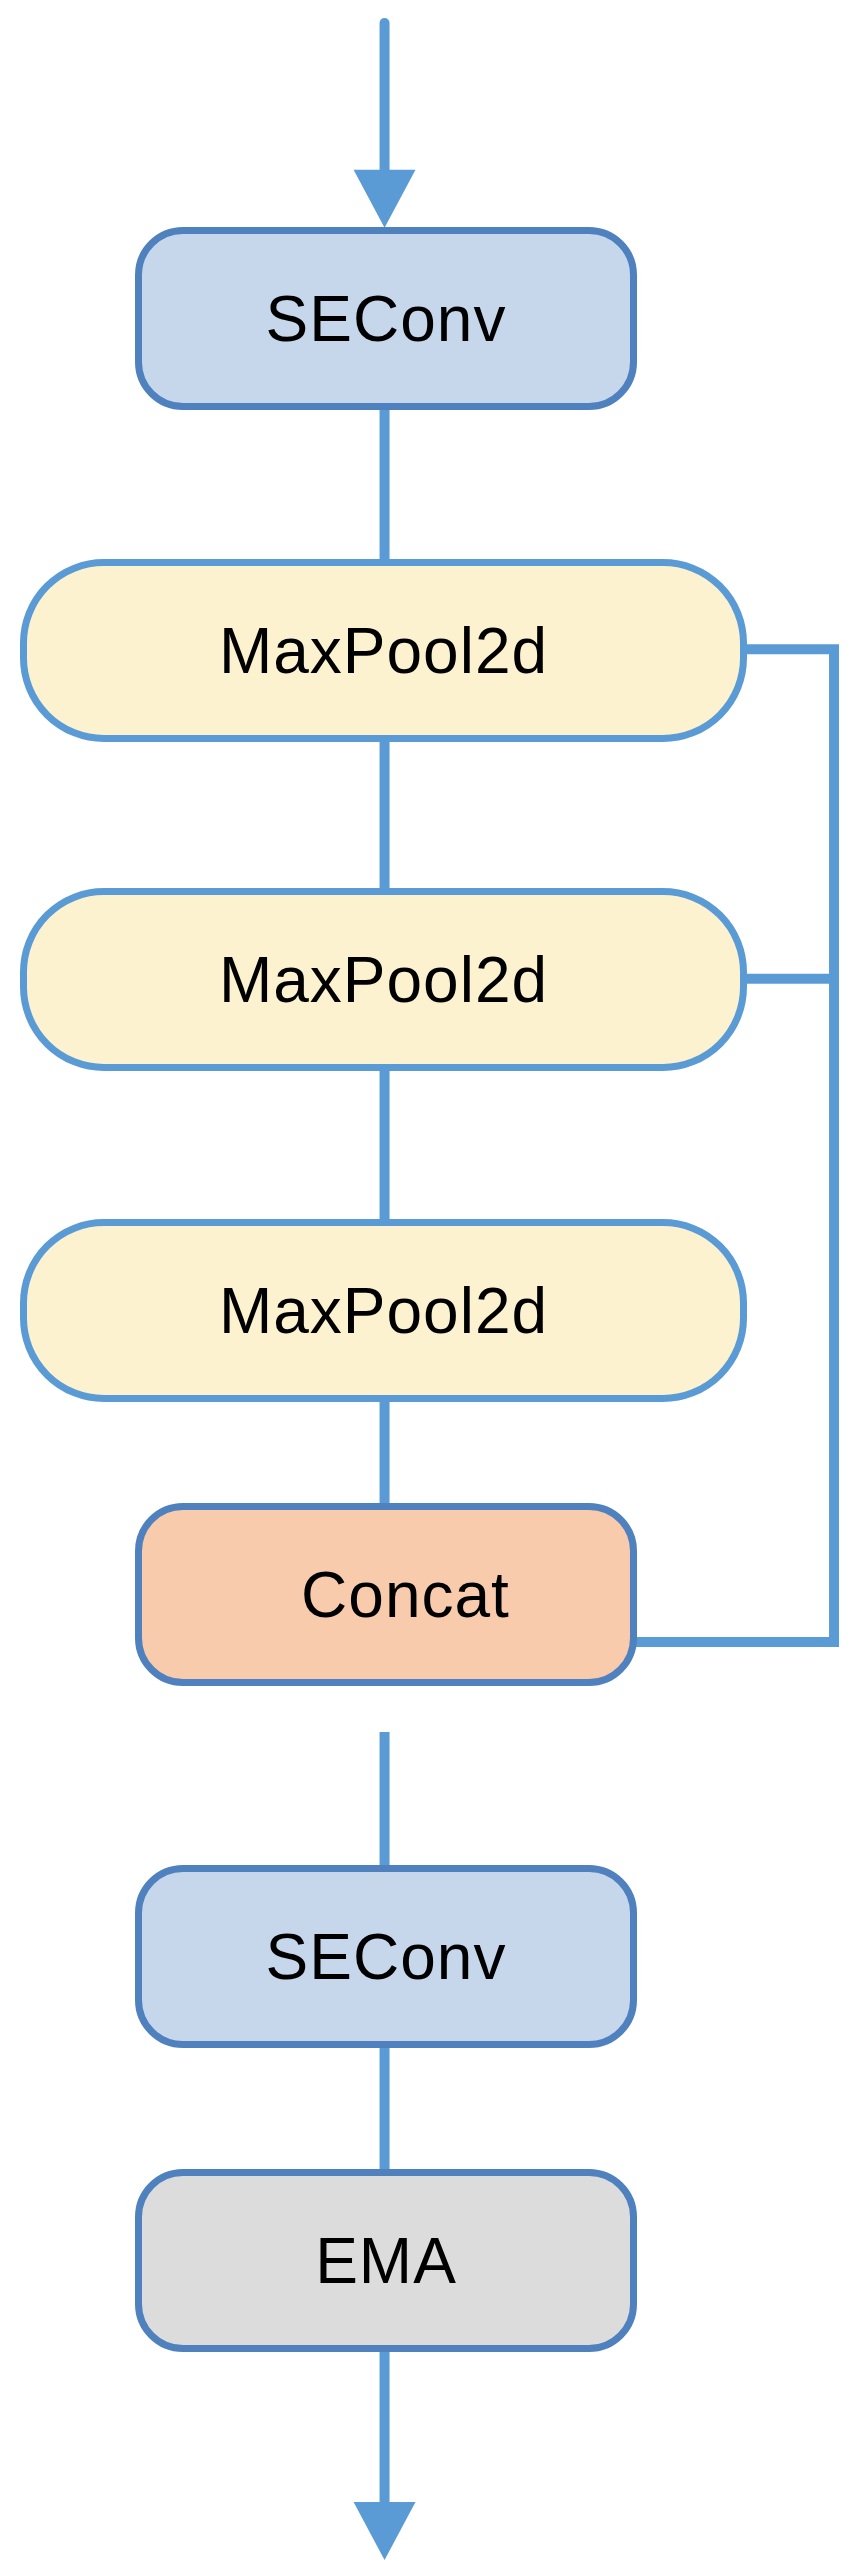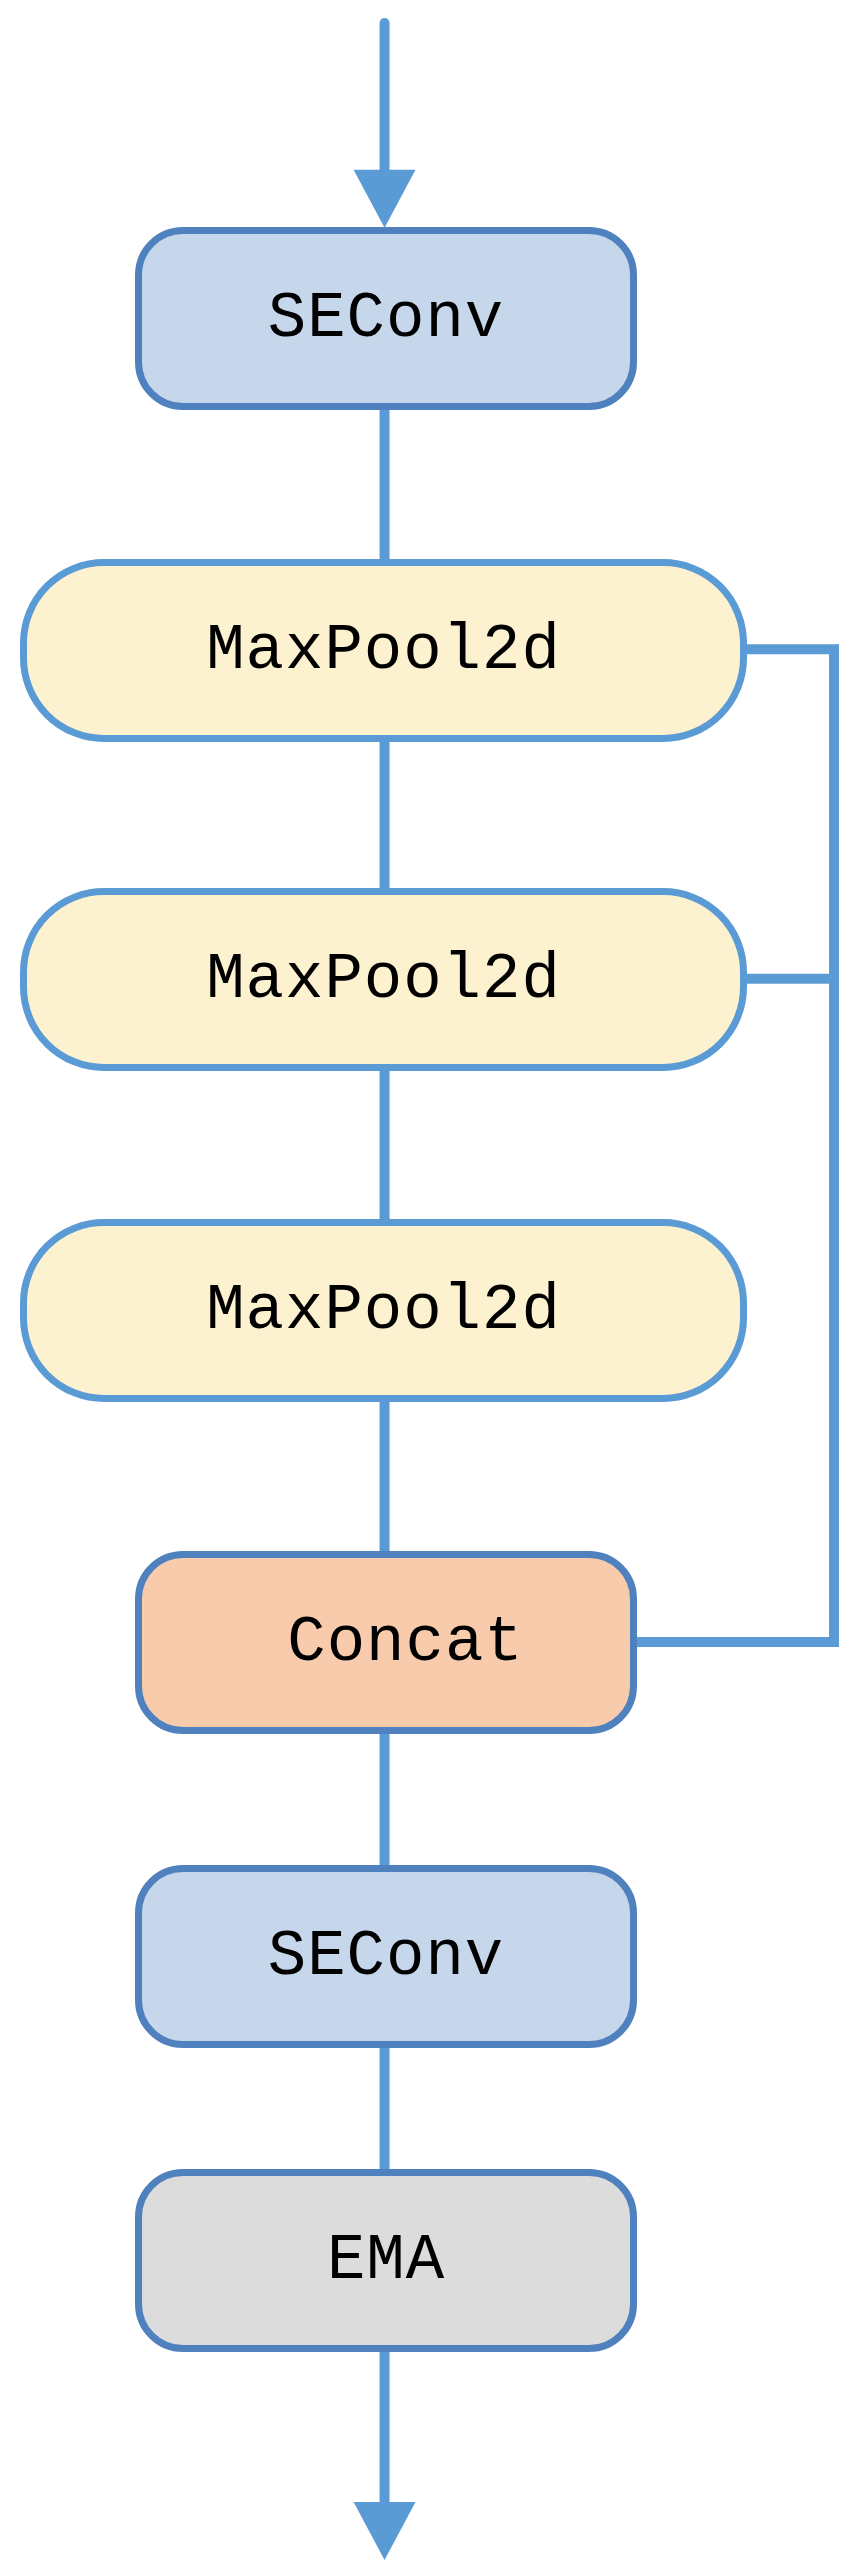"SEConv" .node { font-family: Liberation Mono, monospace -> none }
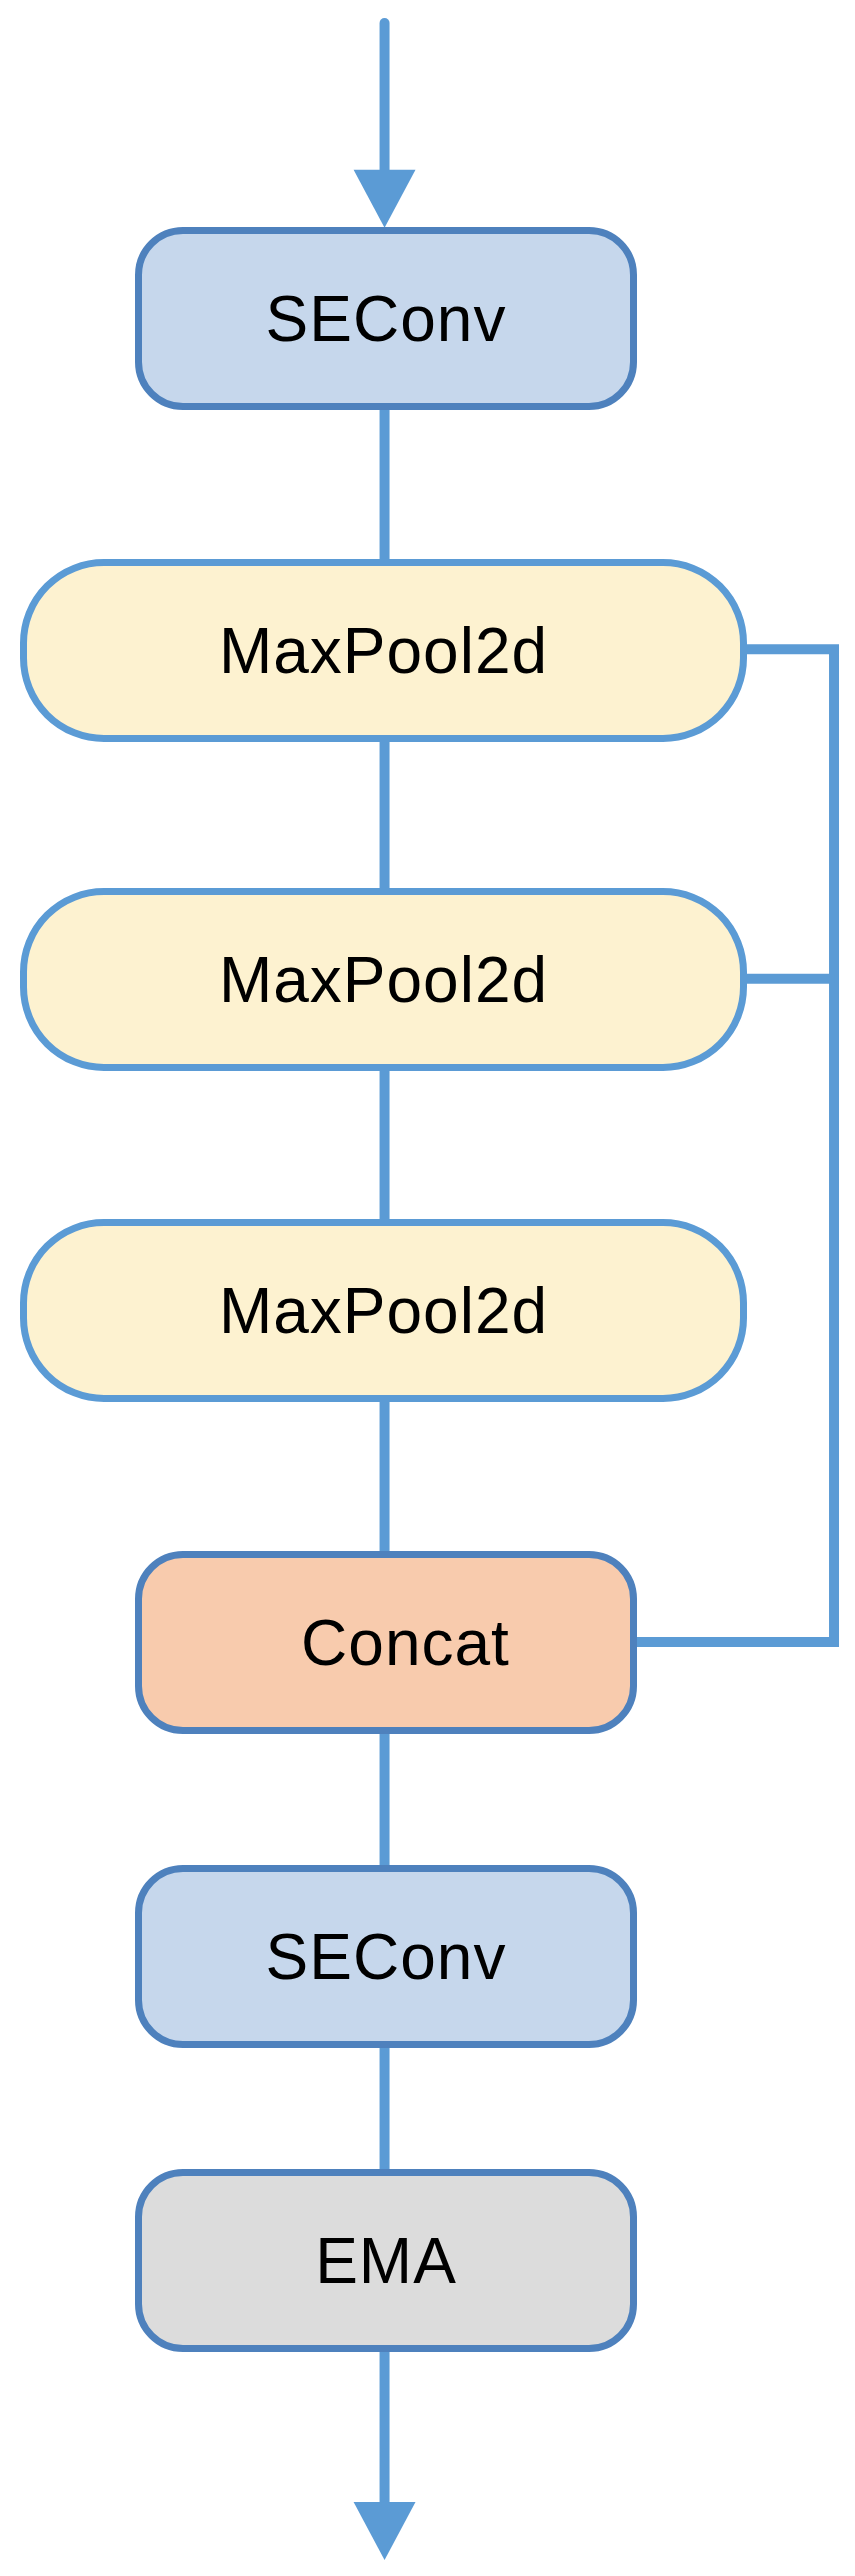"Concat" .n-concat { top: 1551px -> 1503px }
